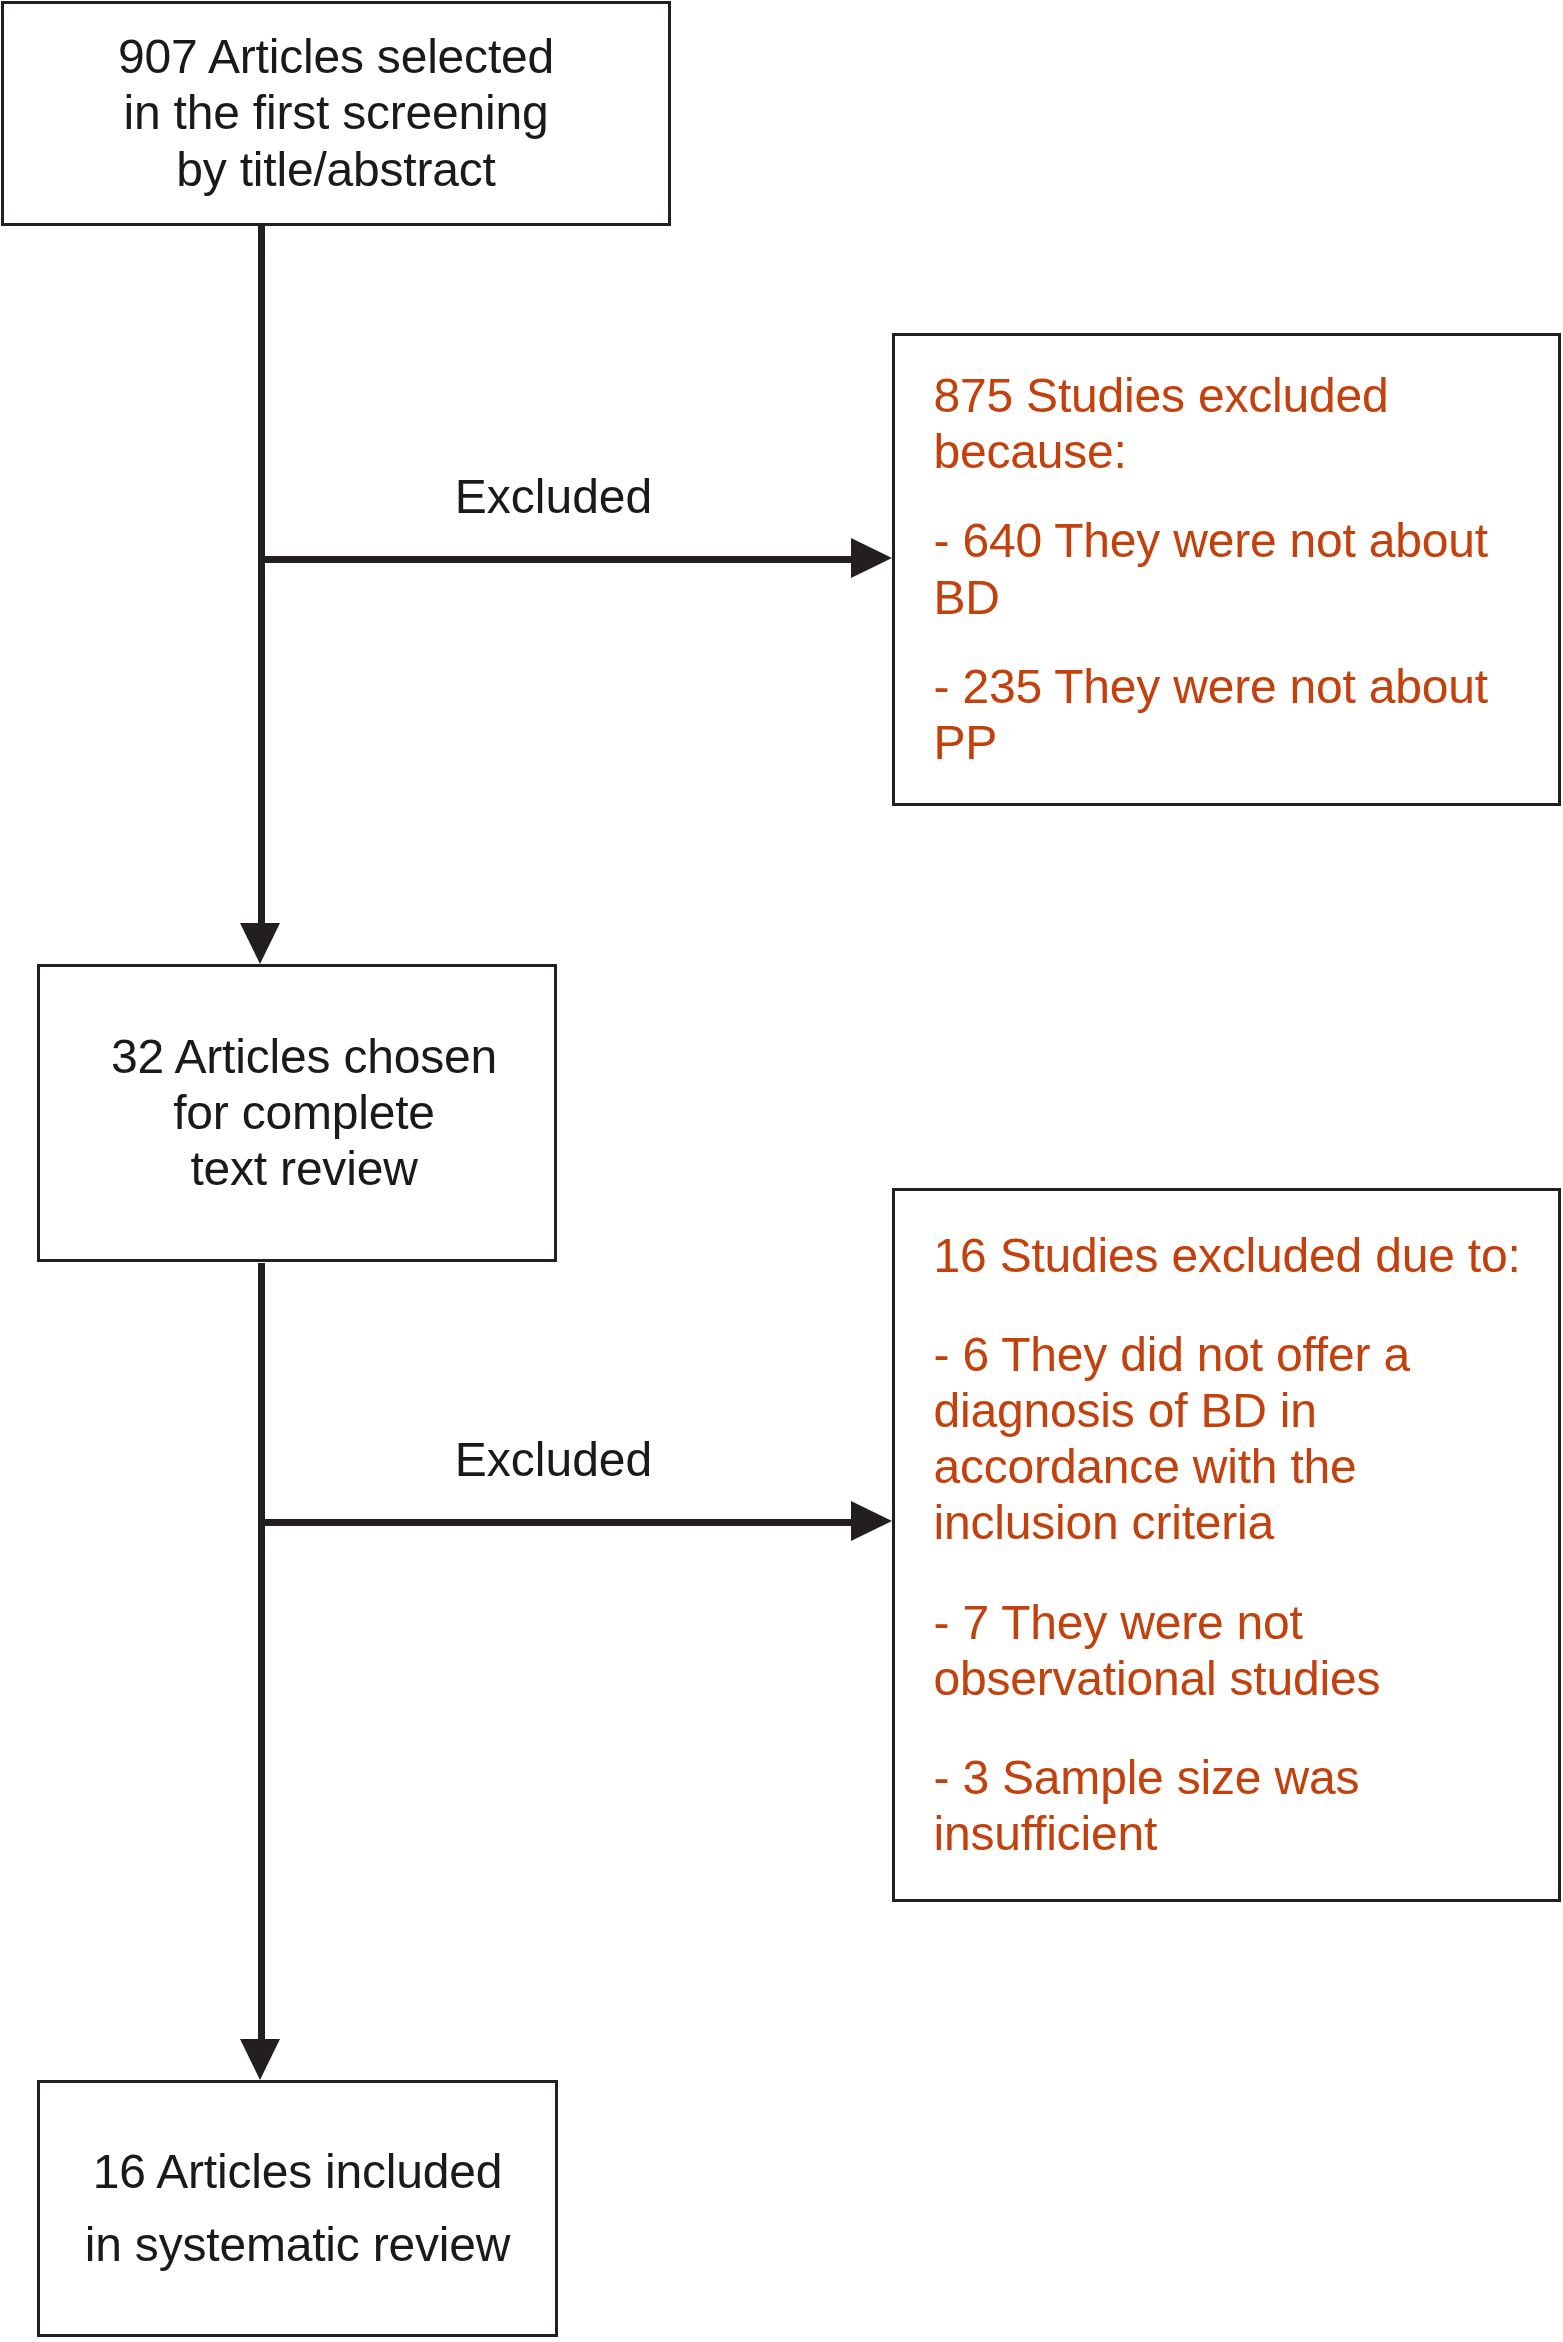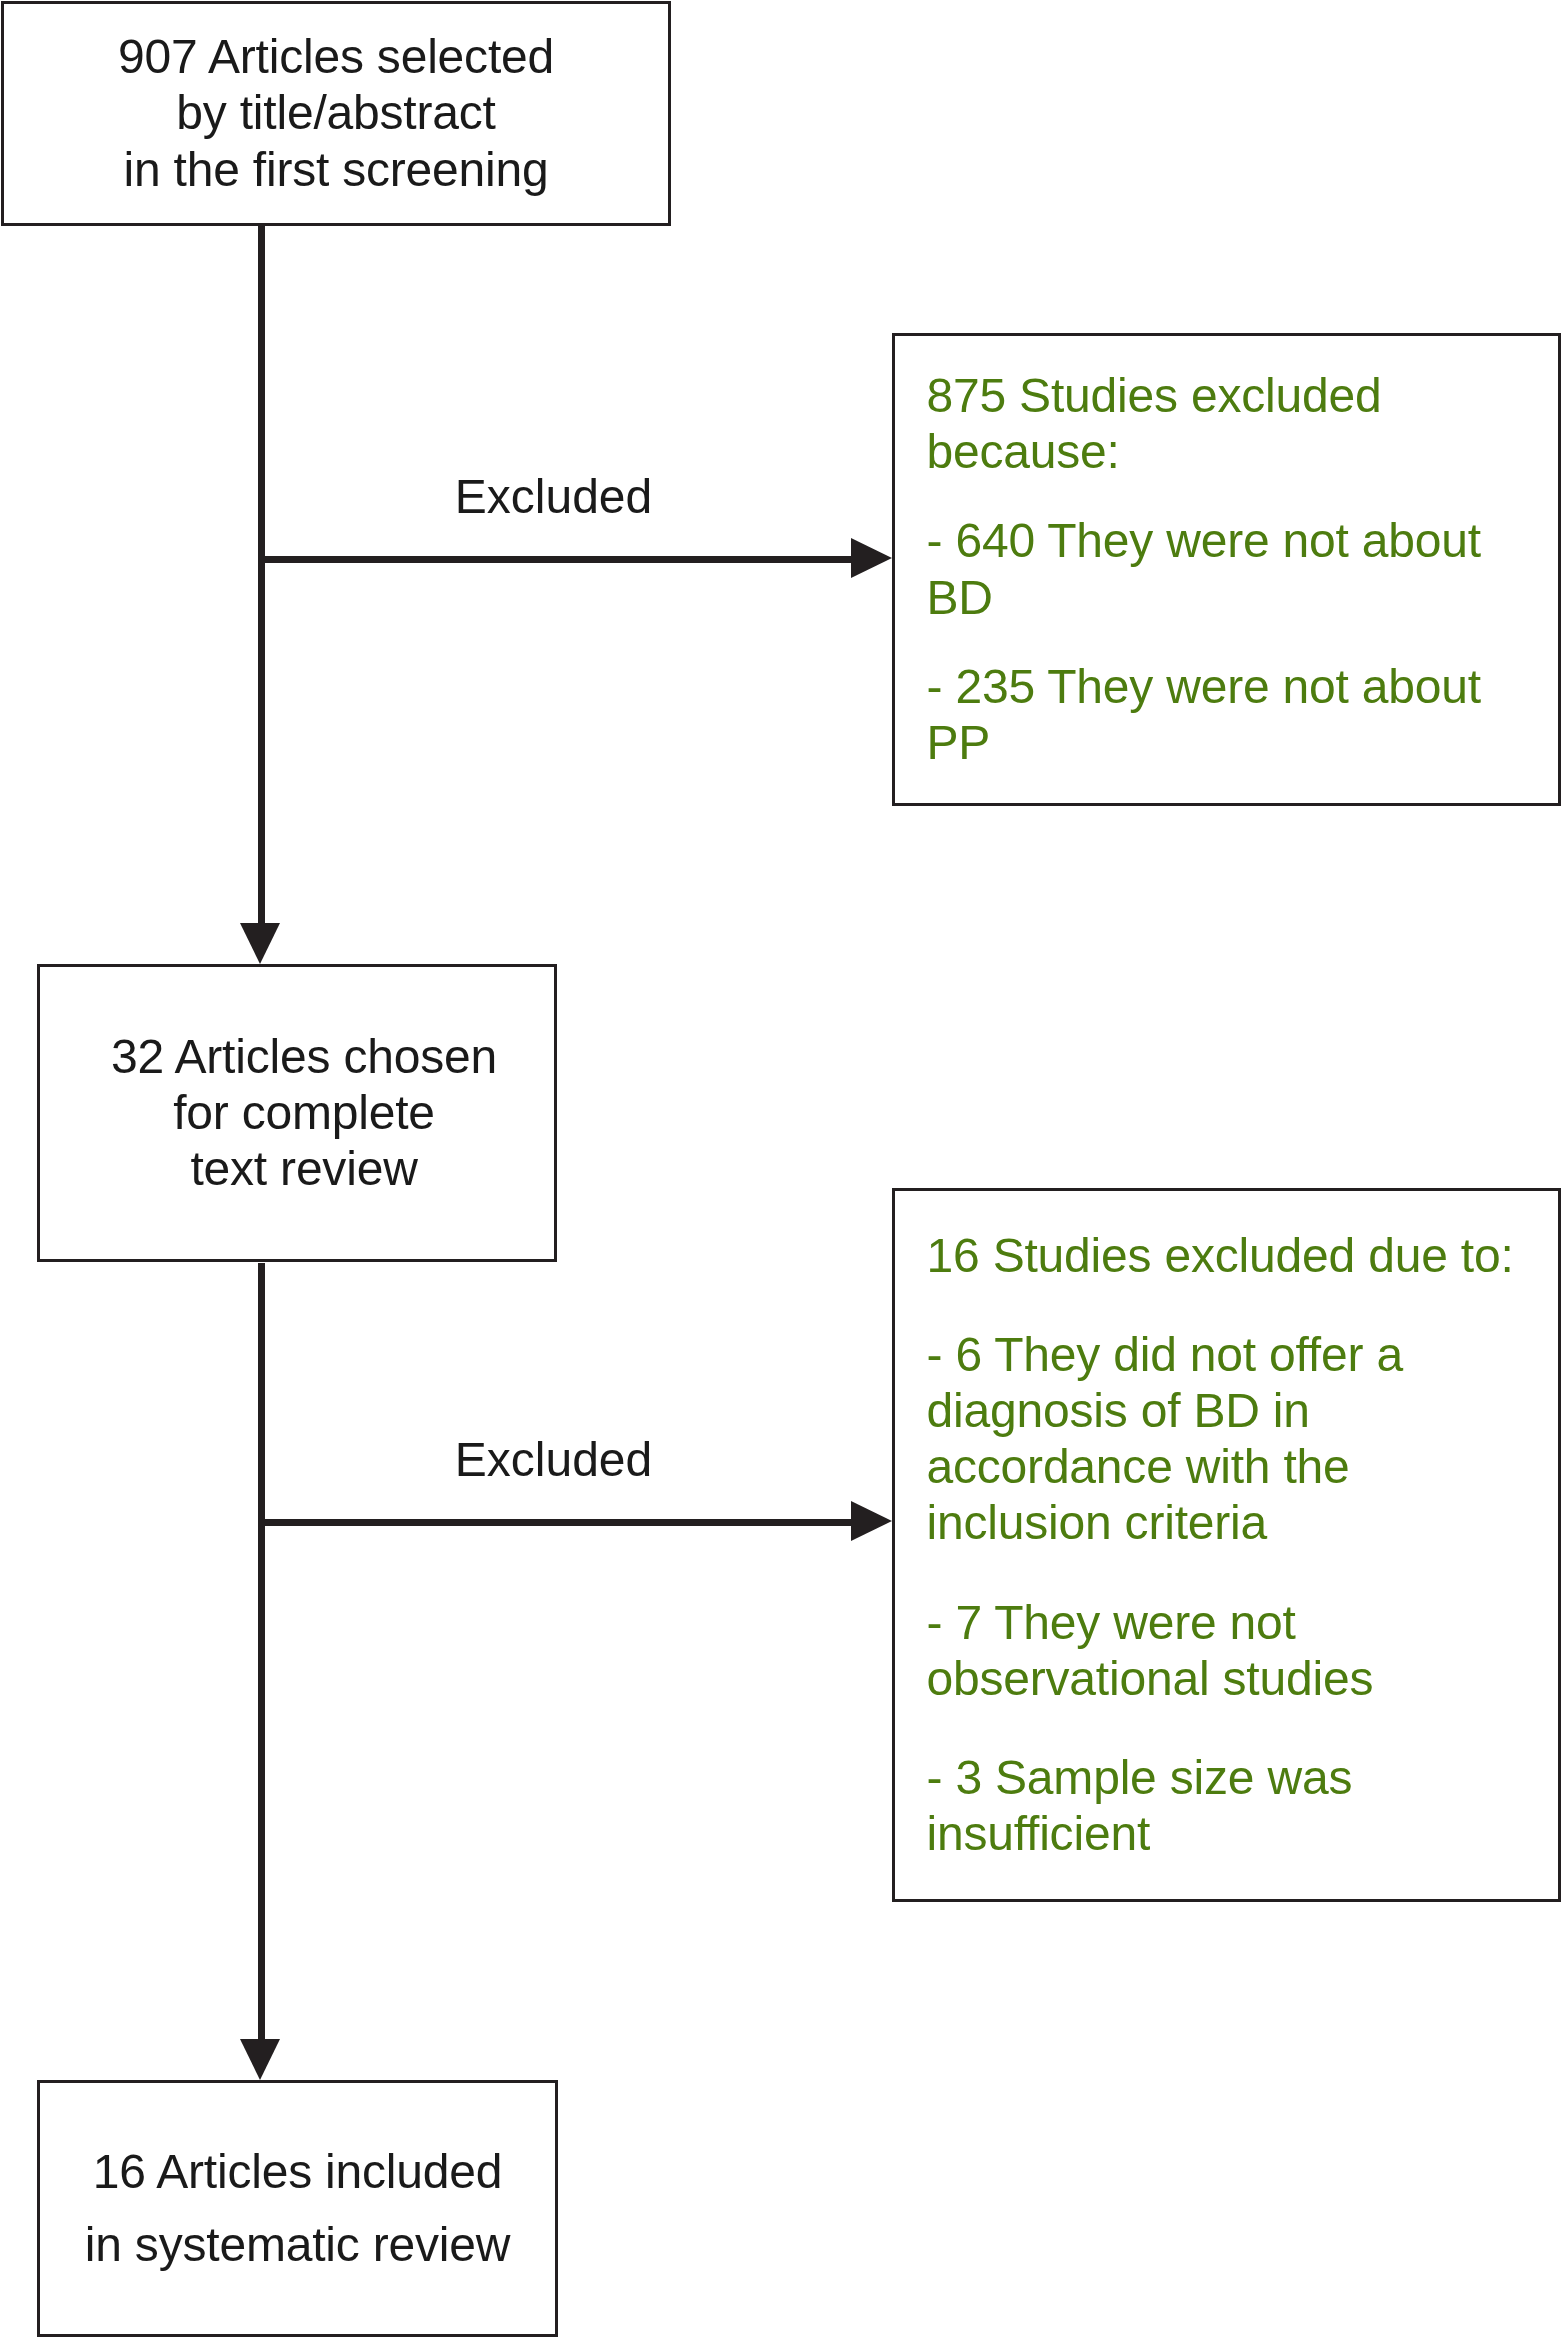"by title/abstract" span.node-line { order: before "in the first screening" -> after "in the first screening" }
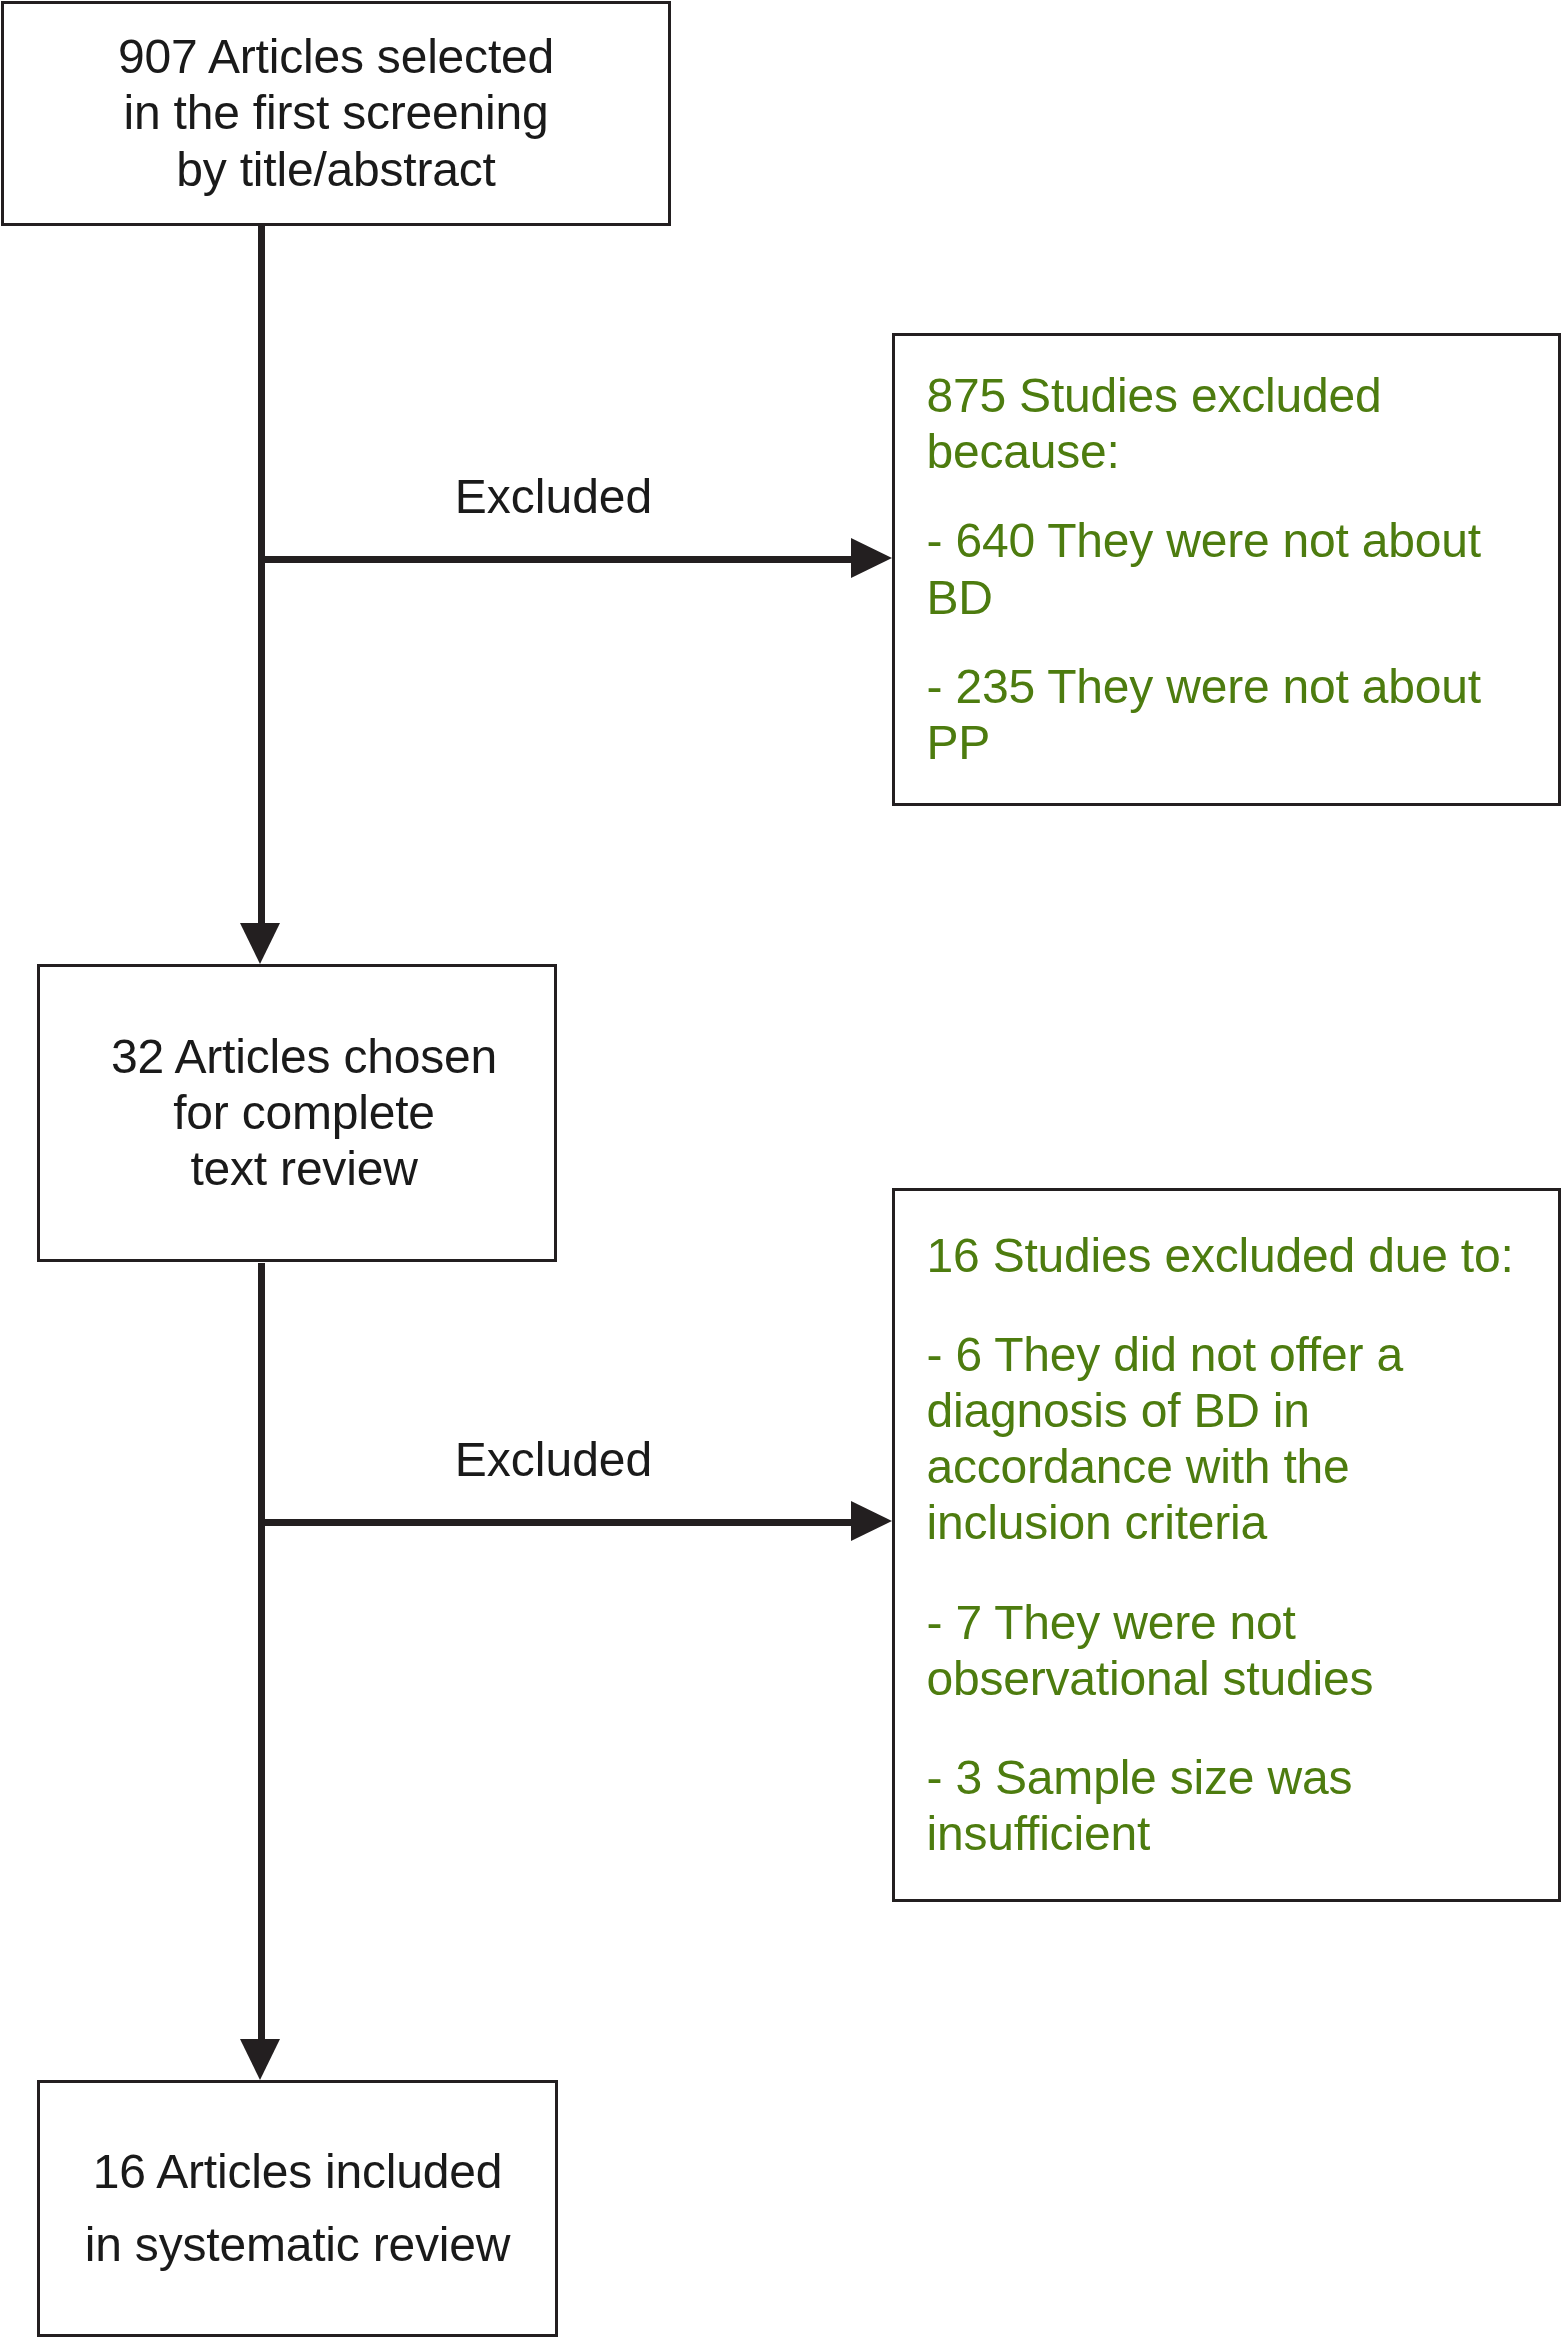"875 Studies excluded because:" .node-para { color: #4d7c0f -> #c2410c; margin-left: none -> 7px }
